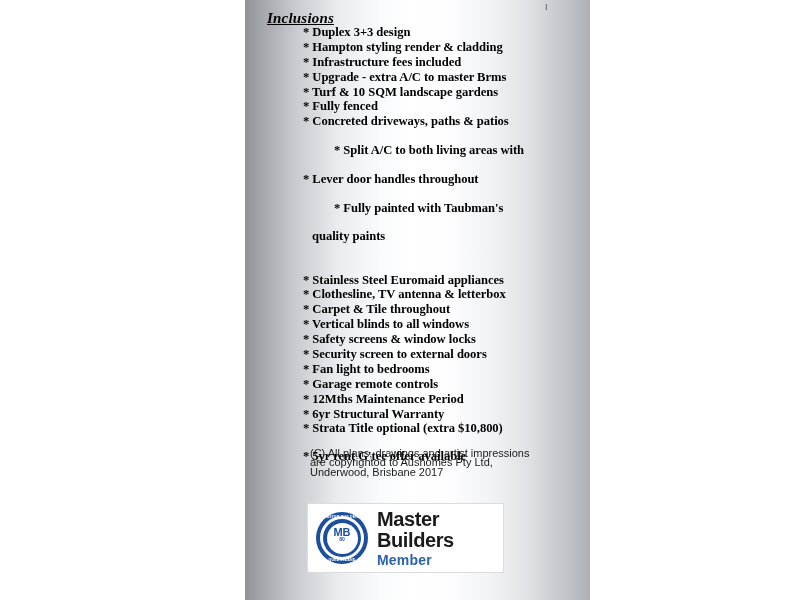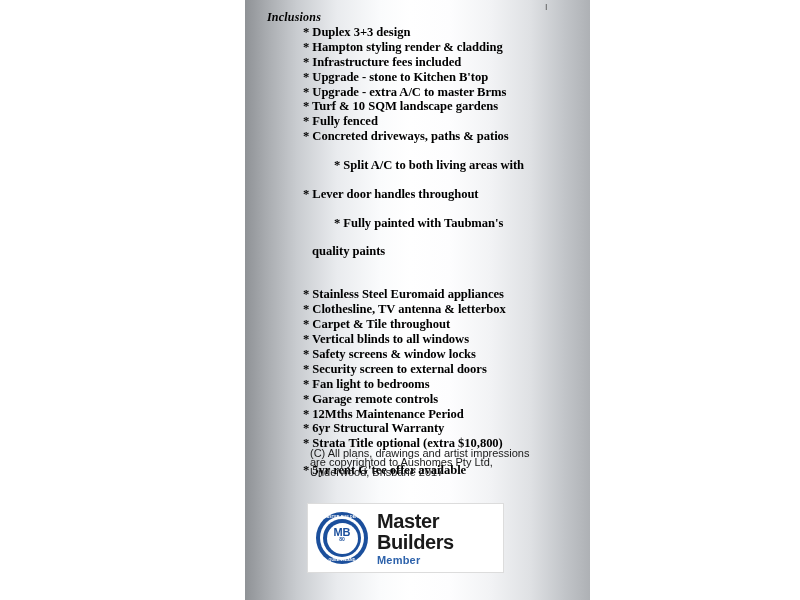"Inclusions" .hdr { font-size: 12px -> 15px; text-decoration: none -> underline }
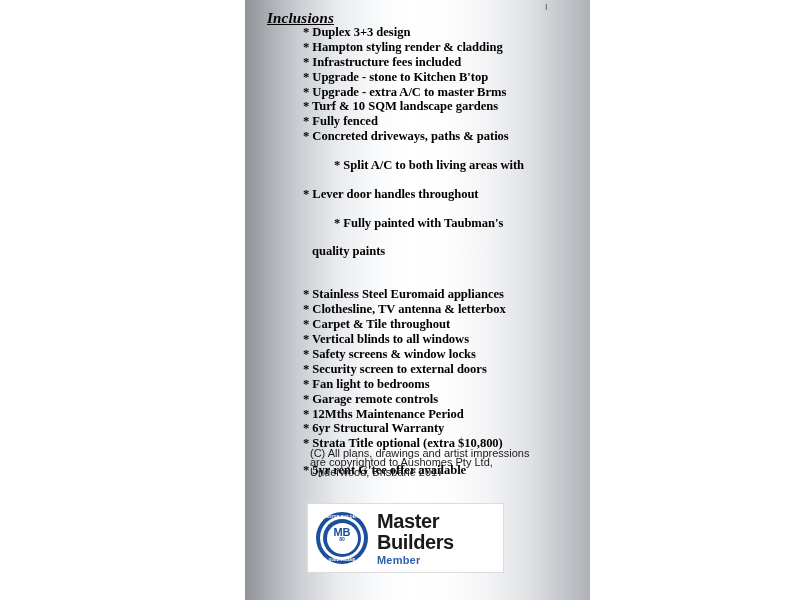"* Upgrade - stone to" div.item { html: <div><span>* Upgrade - stone to Kitchen B'top</span></div> -> none }
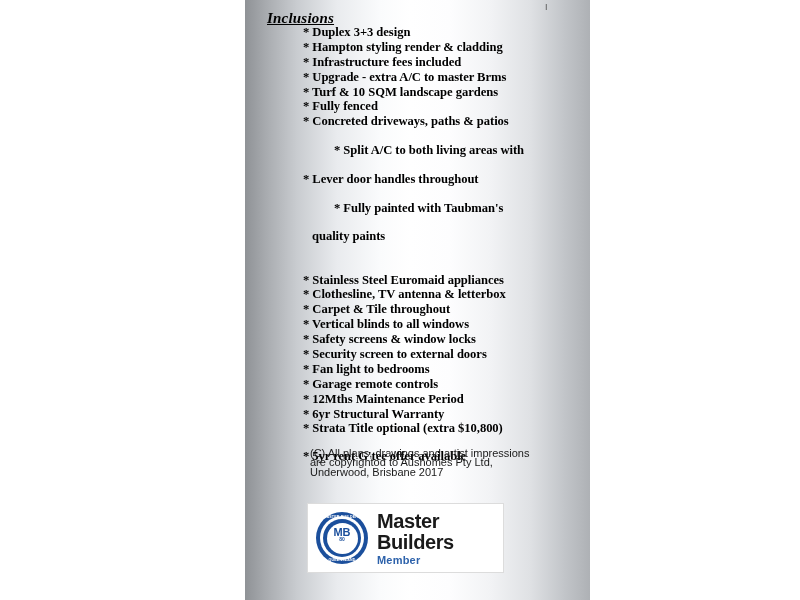"Member" #logo-text .l3 { font-size: 11px -> 14px }
